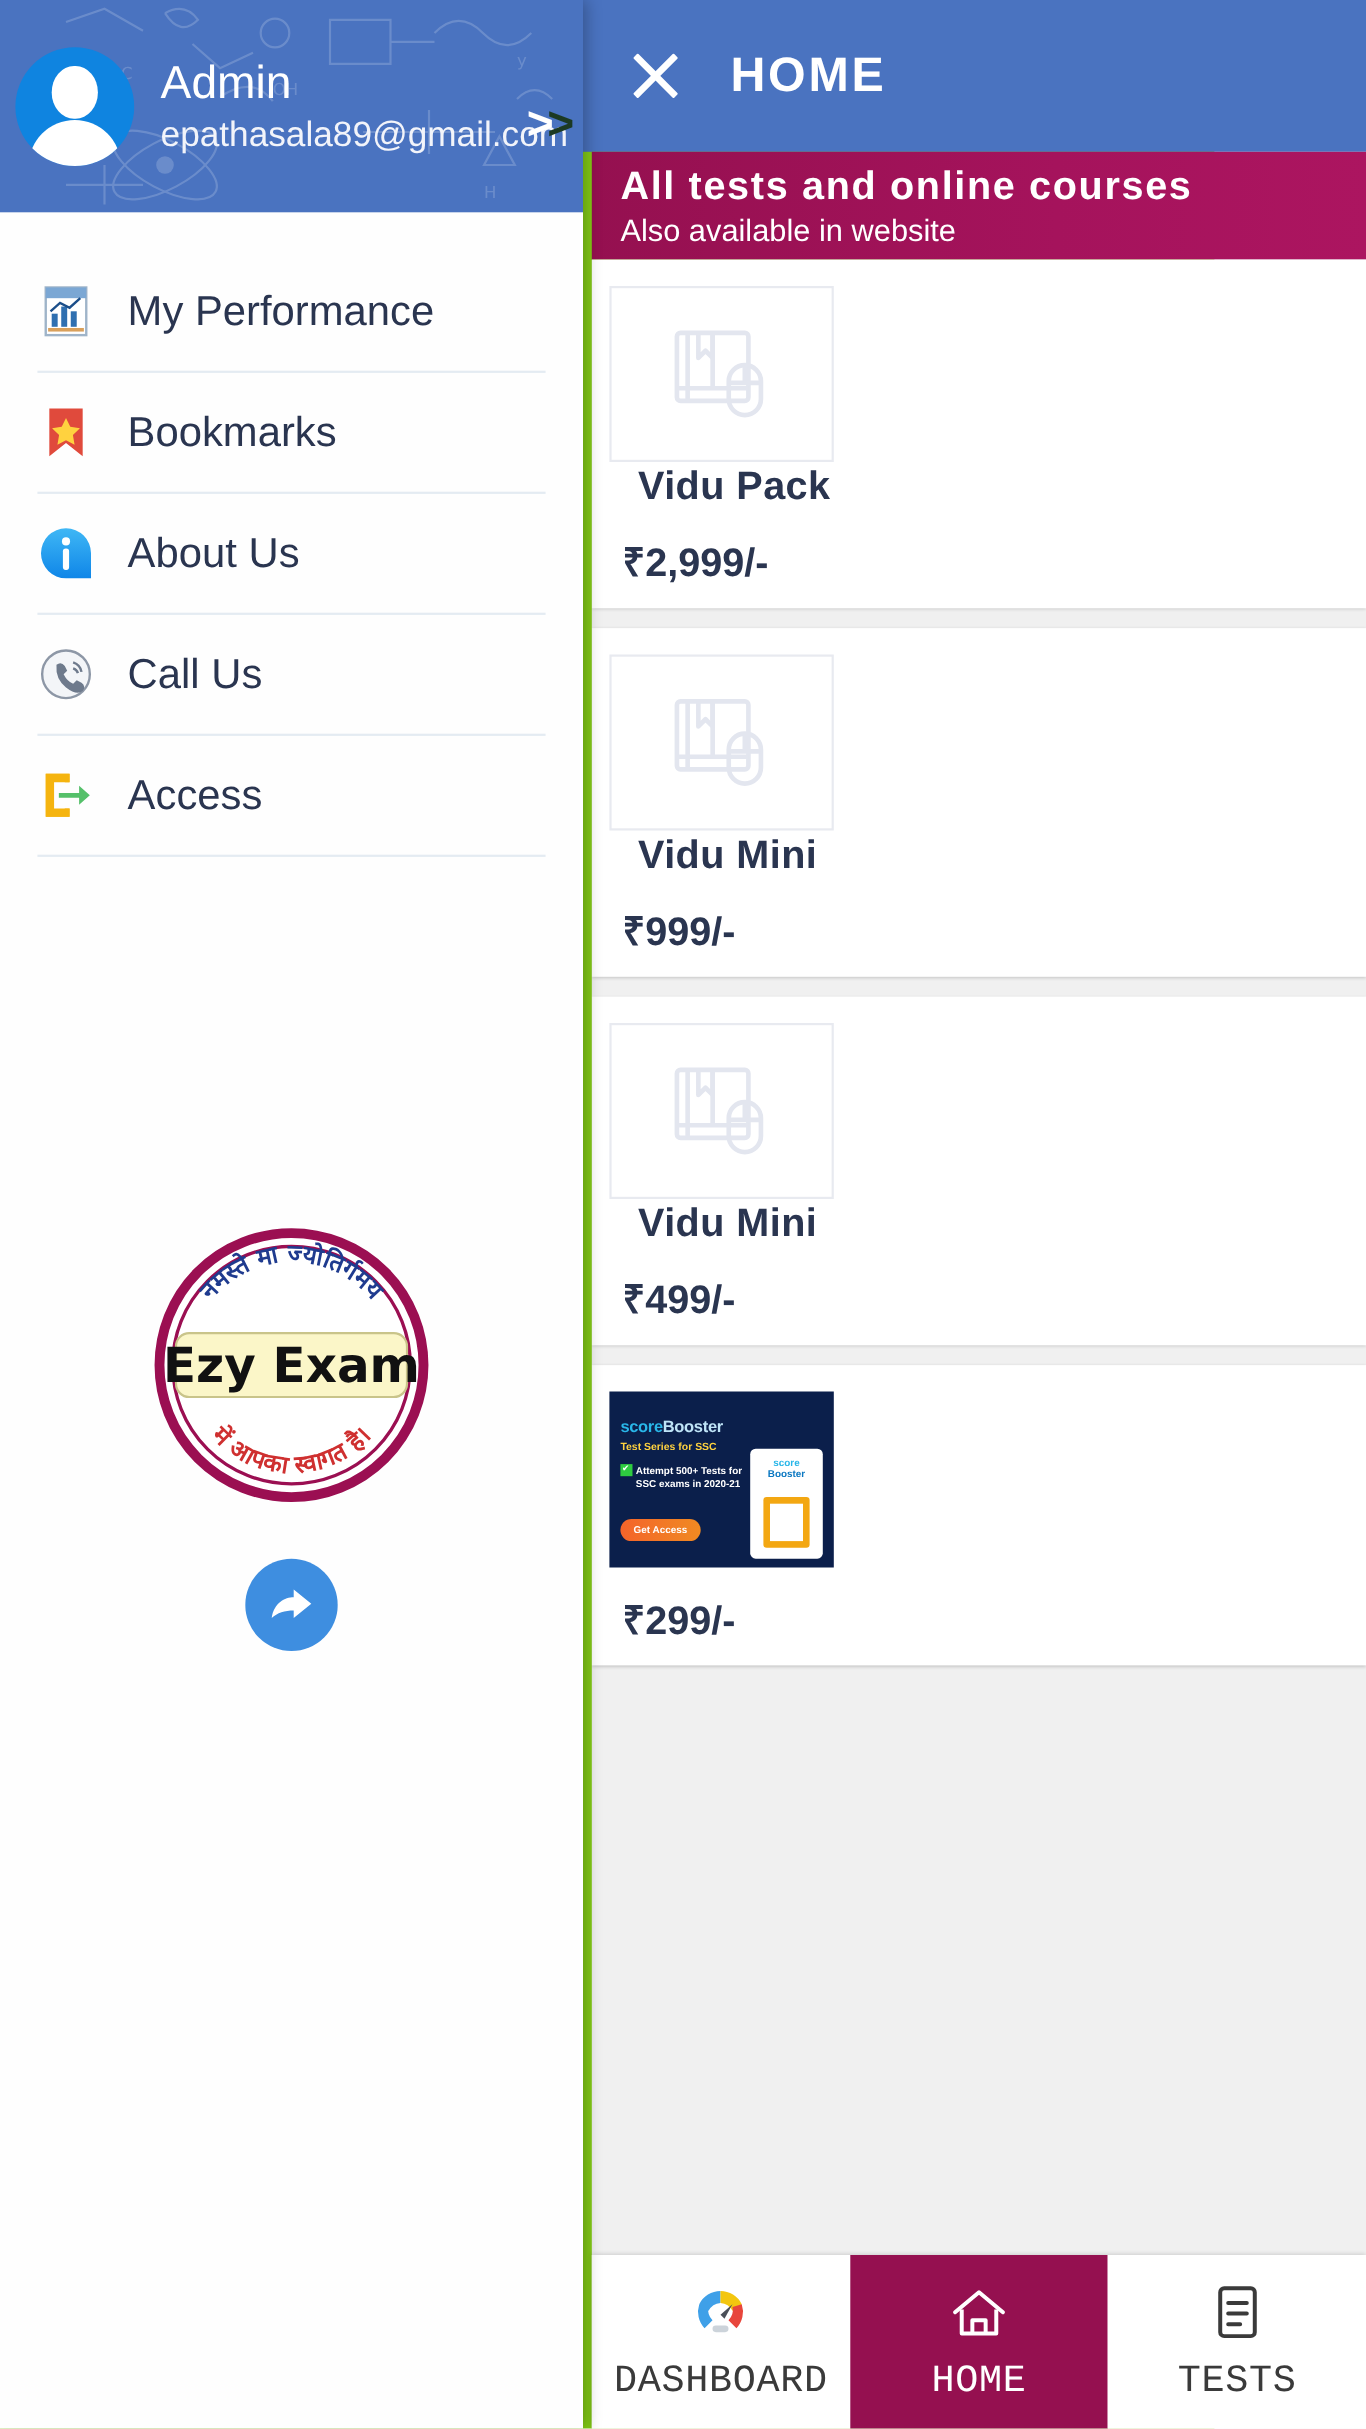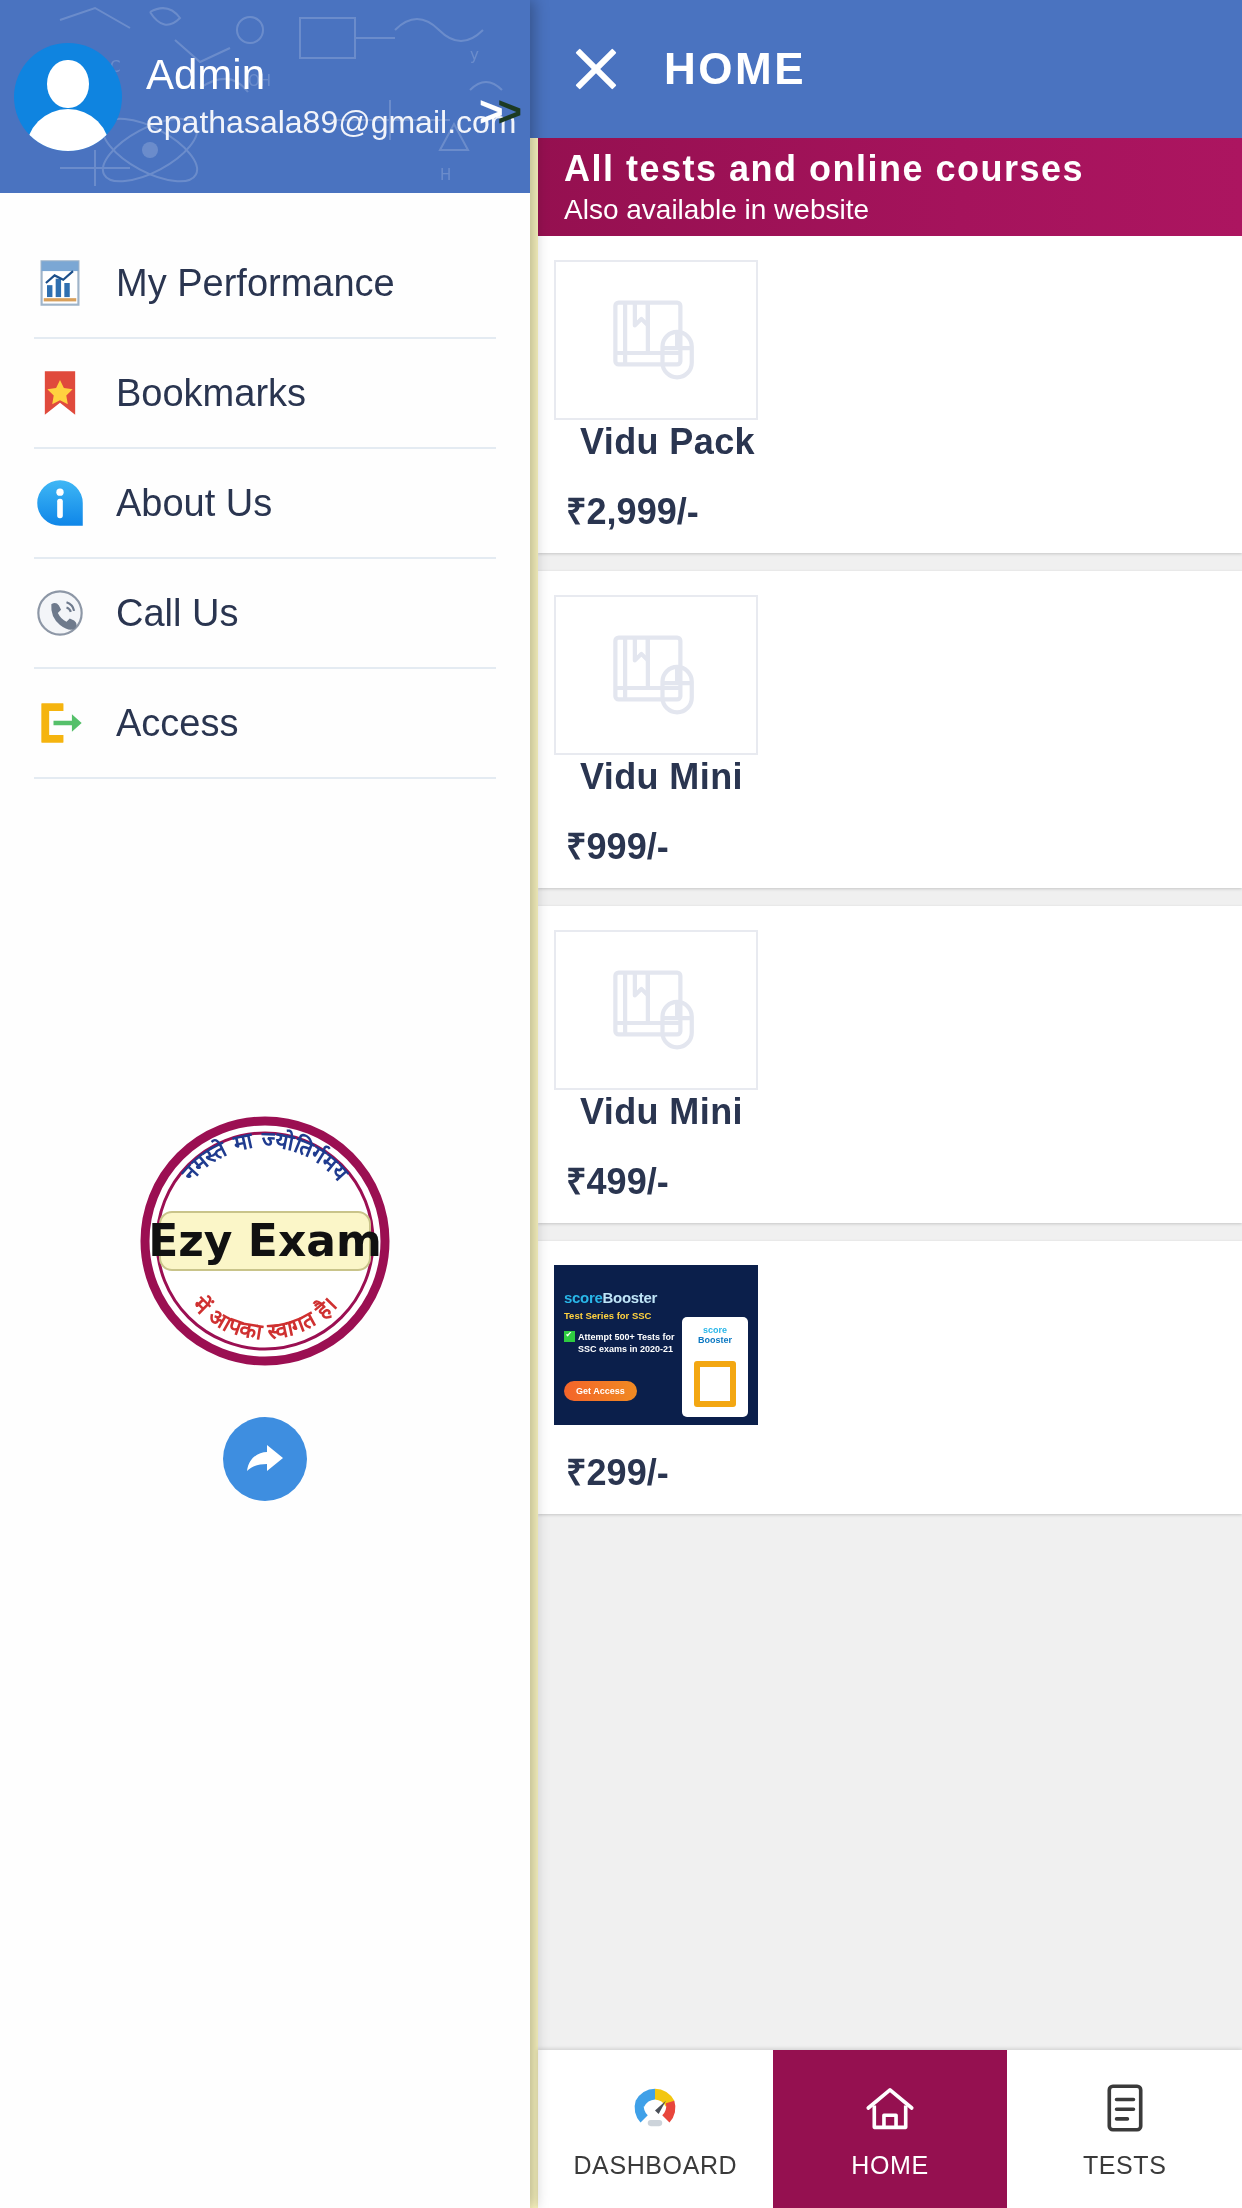"HOME" #home-screen { background: #fef9c3 -> #84cc16 }
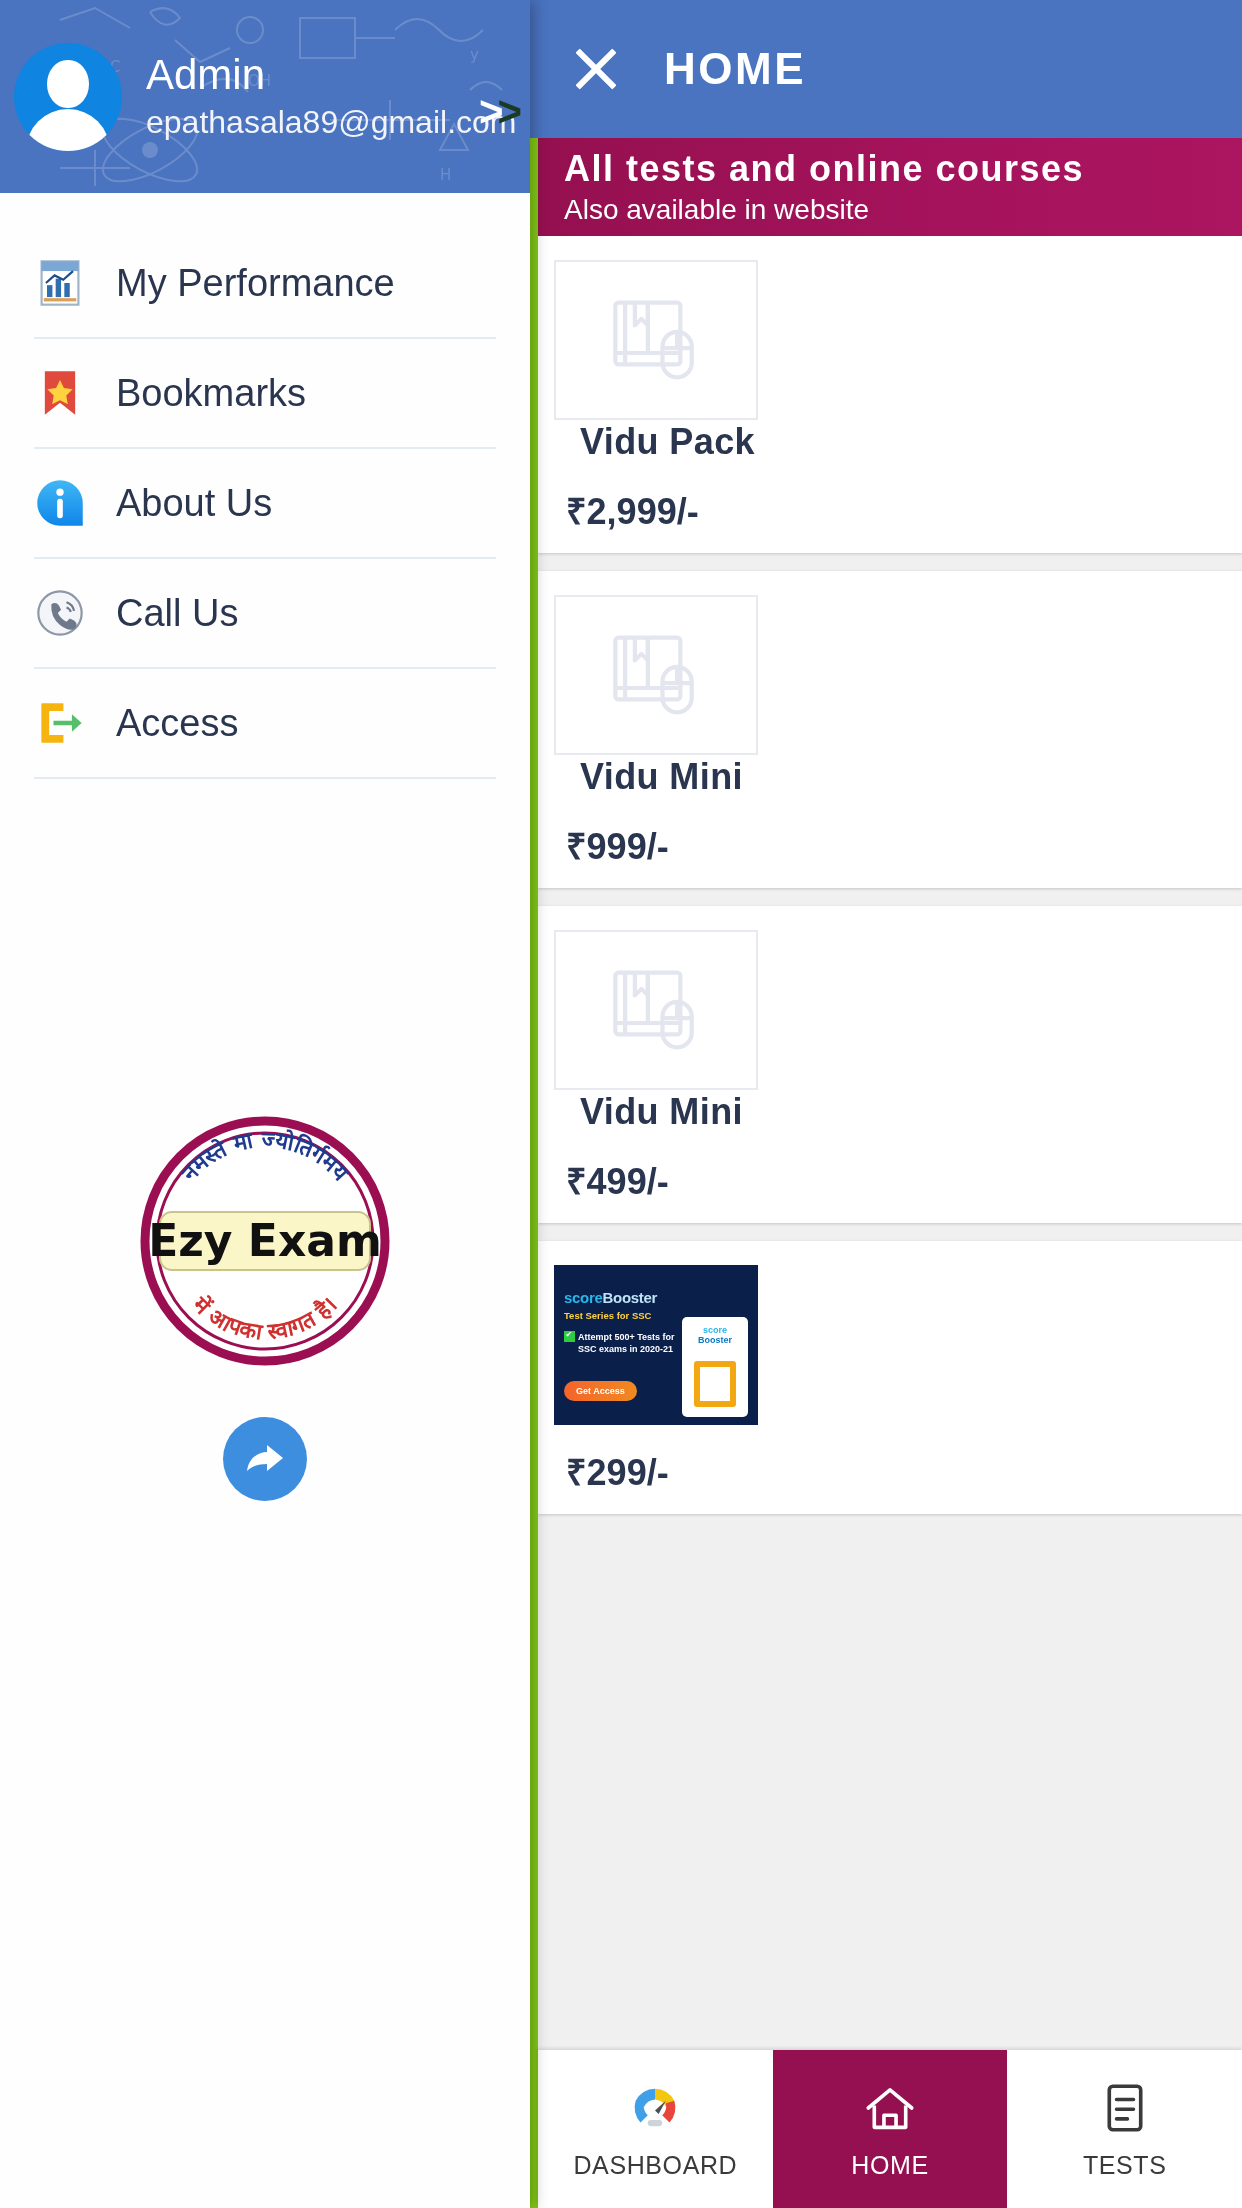"DASHBOARD" .nav-label { font-family: none -> Liberation Mono, monospace; font-size: 25px -> 35px }
